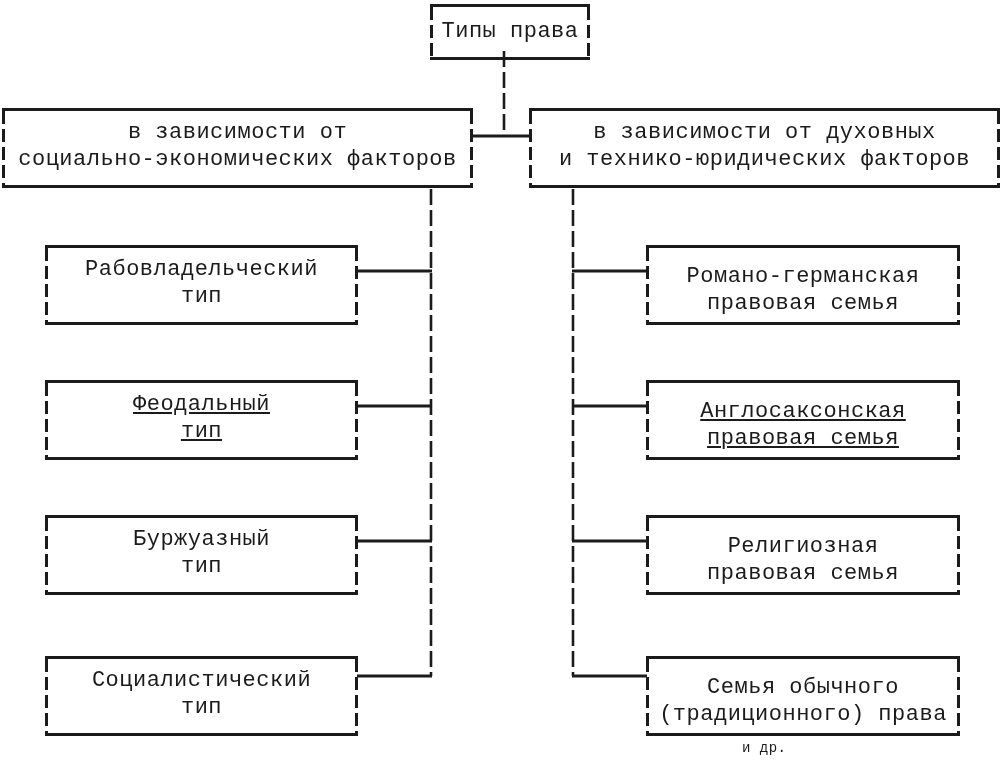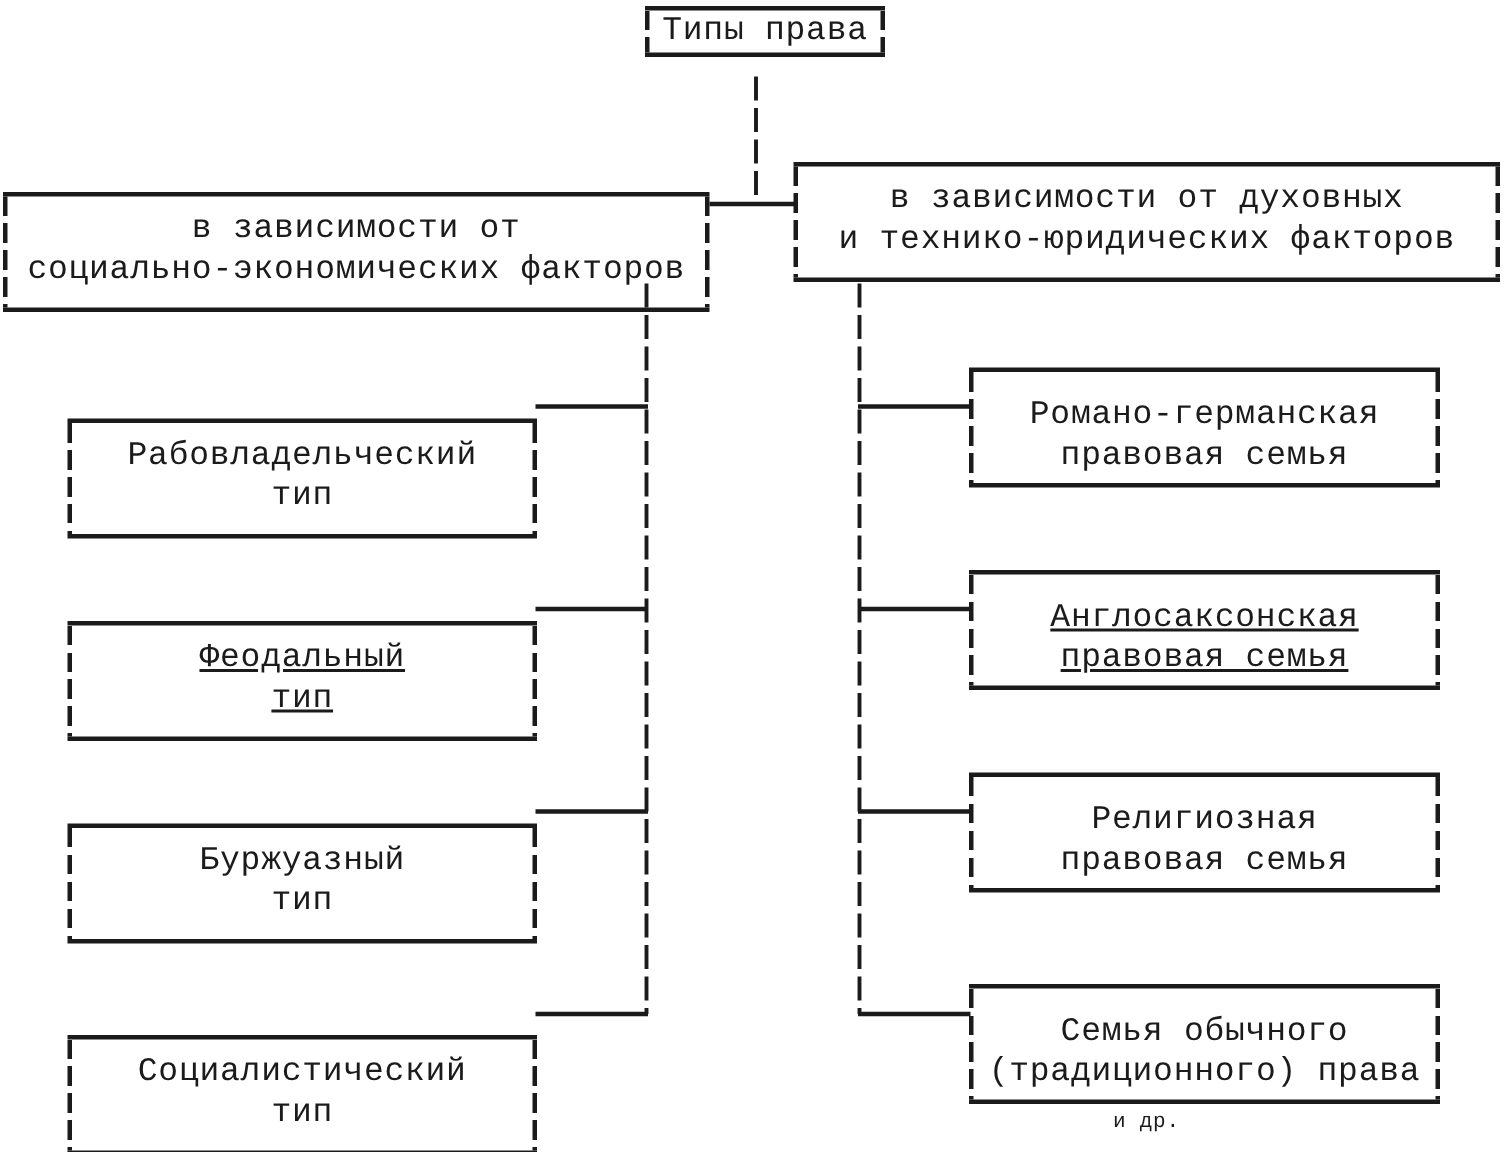"Типы права" .root-node { height: 34px -> 56px }
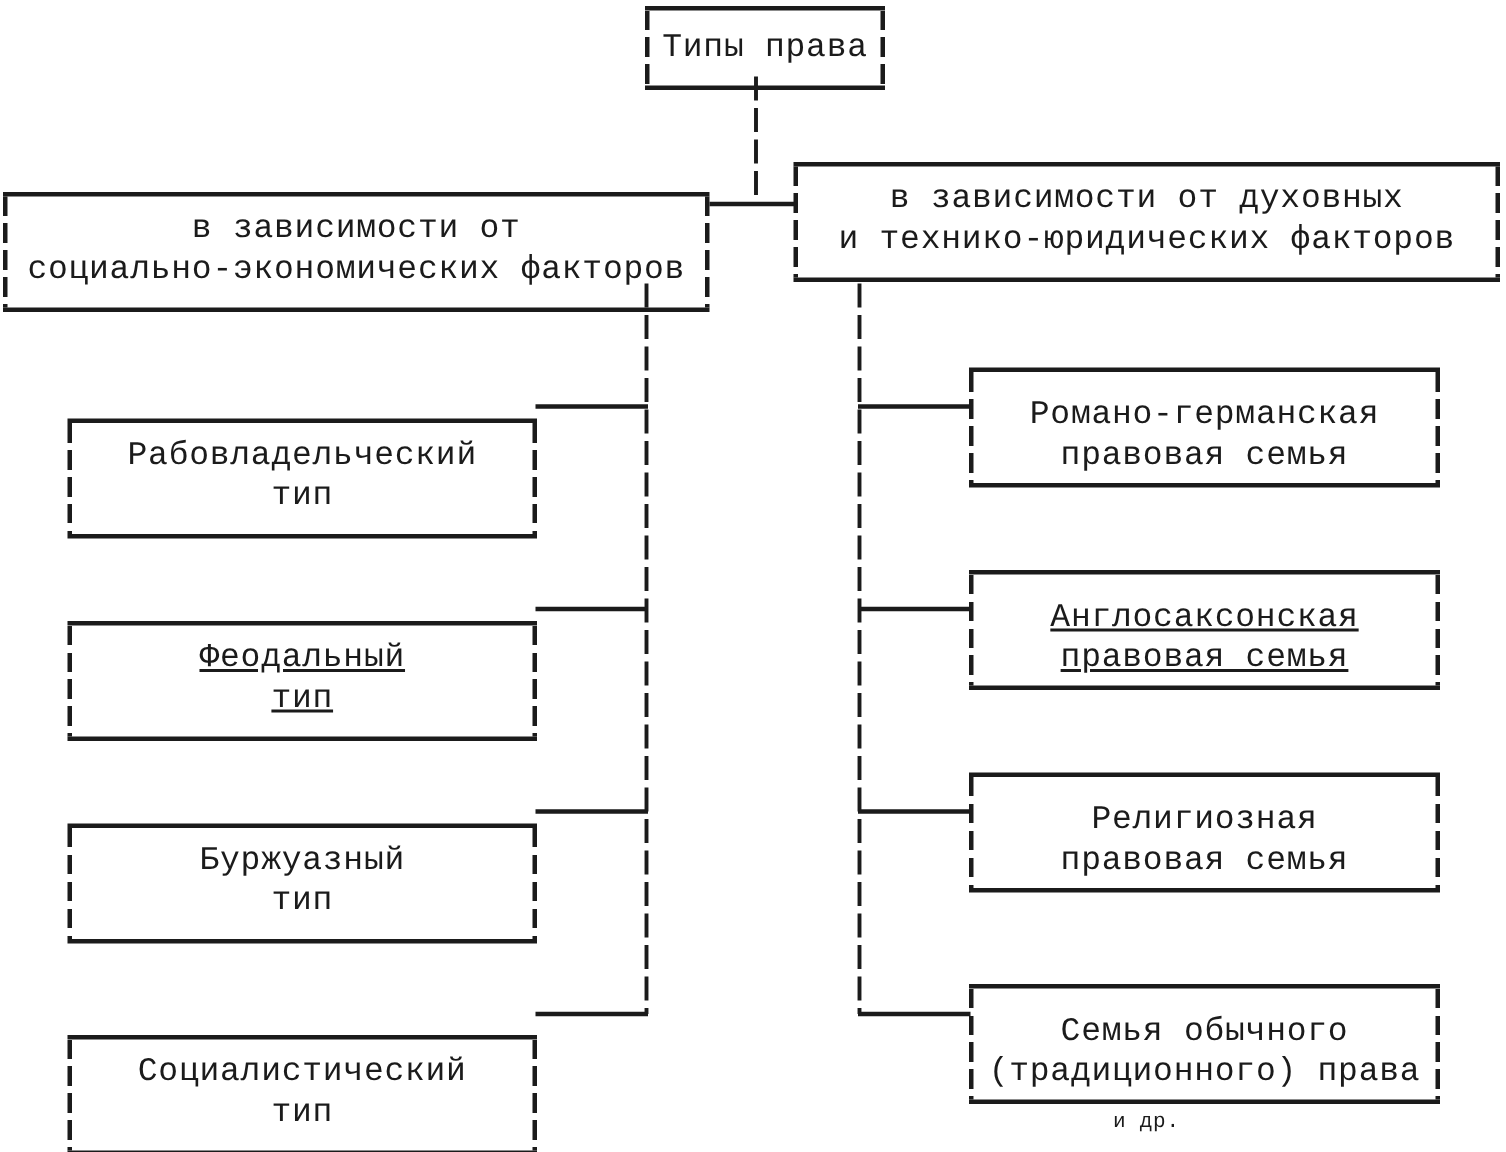"в зависимости от" .hdr-left { margin-top: 20px -> none }
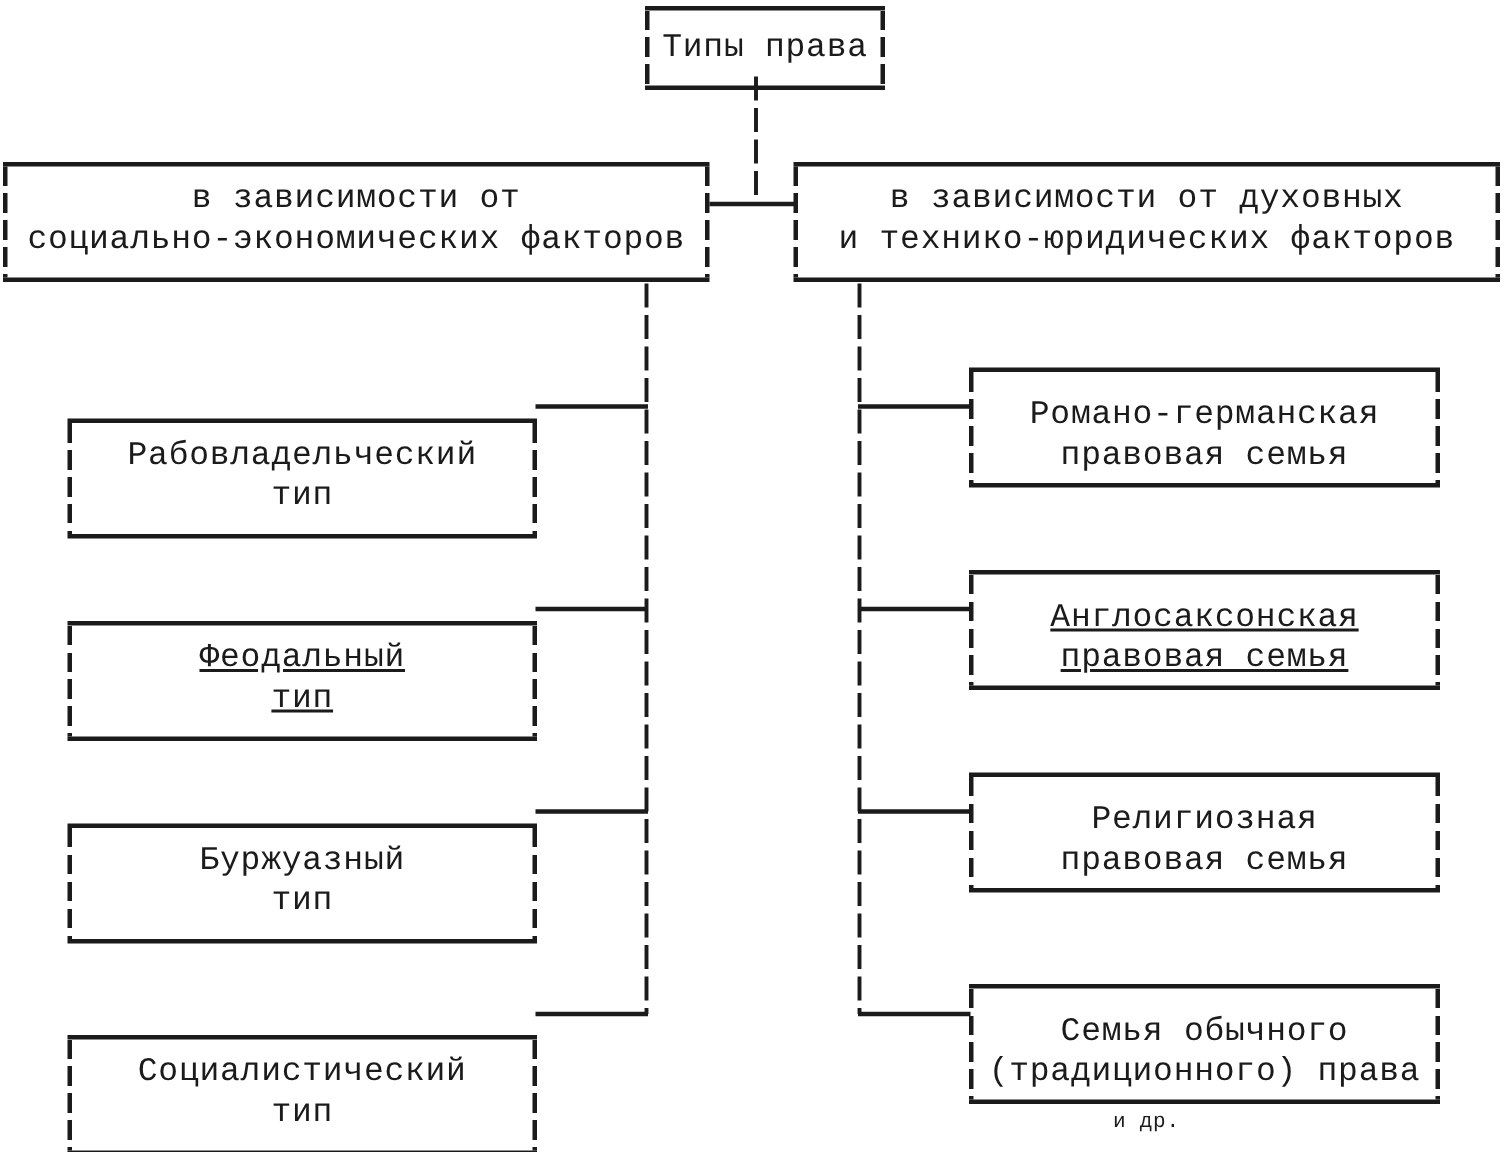"Рабовладельческий" .child-left { margin-top: 34px -> none }
